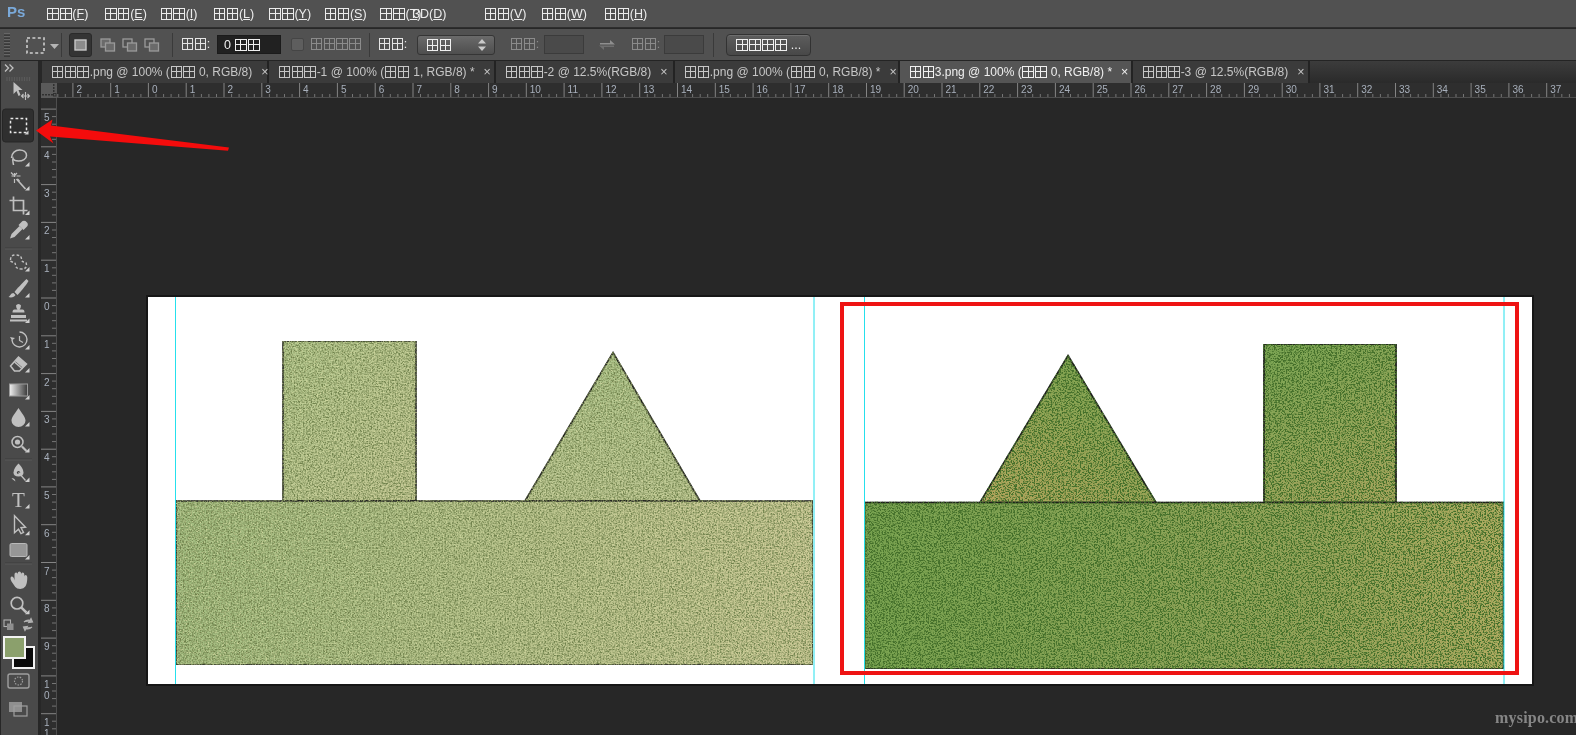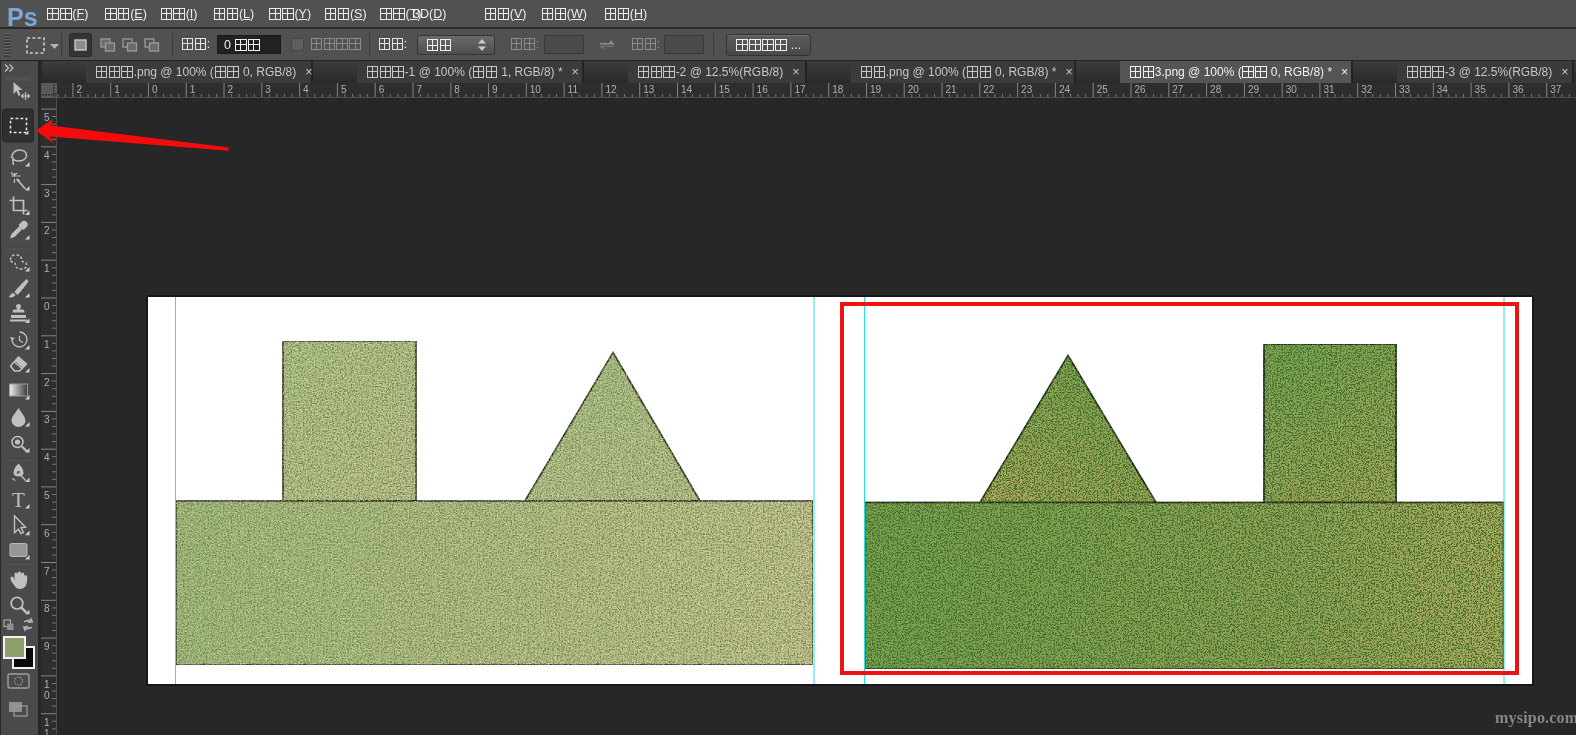"Ps" #pslogo { font-size: 25px -> 15px }
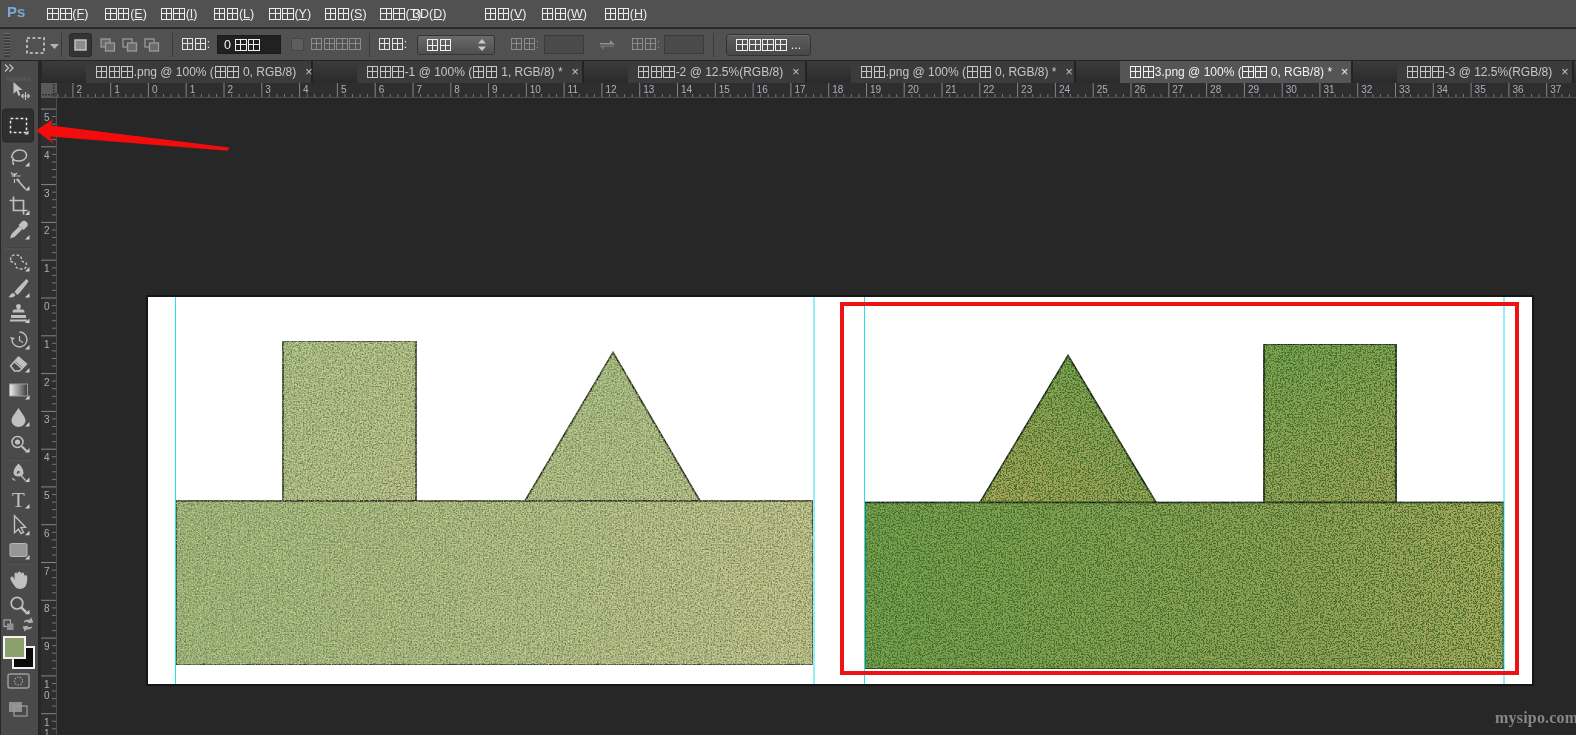".png @ 100% ( 0," .tab { margin-left: 44px -> none }
